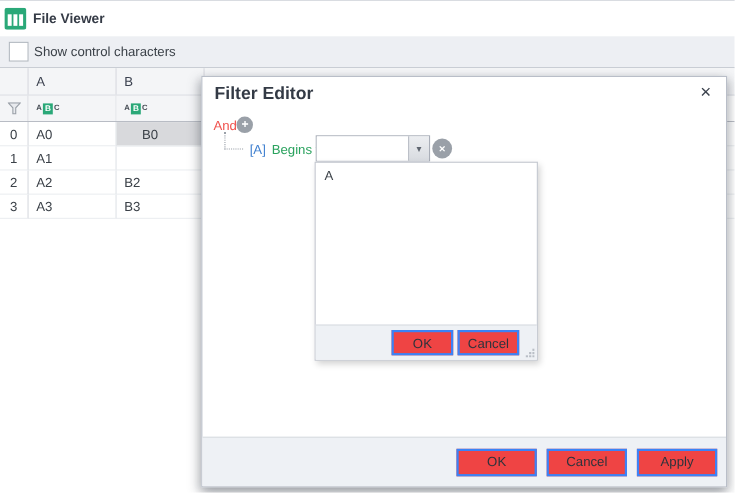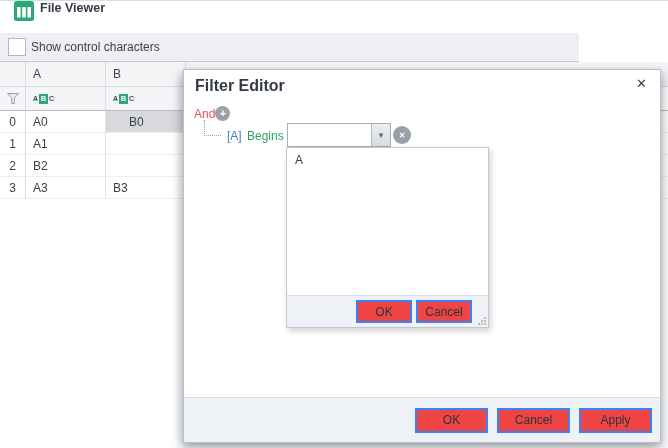"File Viewer" .titlebar { align-items: flex-start -> center; padding-left: 14px -> 4px }
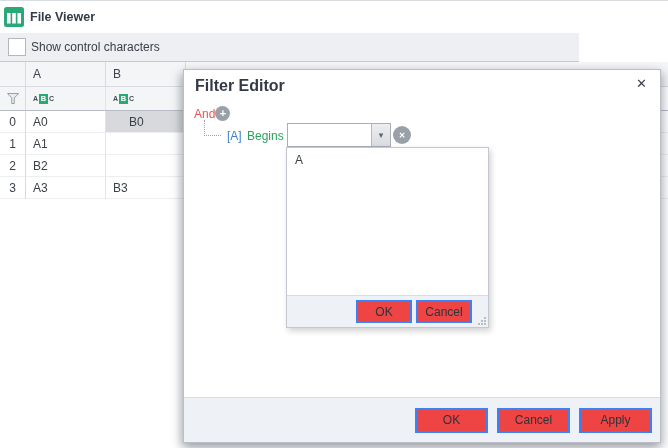"Show control characters" .toolbar { width: 579px -> 668px }
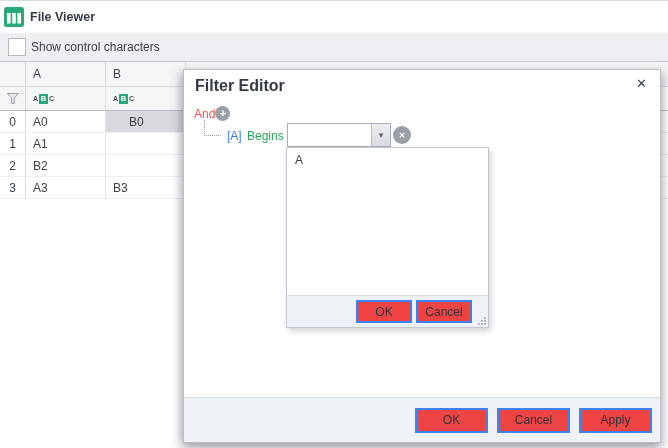"A2" div.cell { html: none -> <div>A2</div> }
